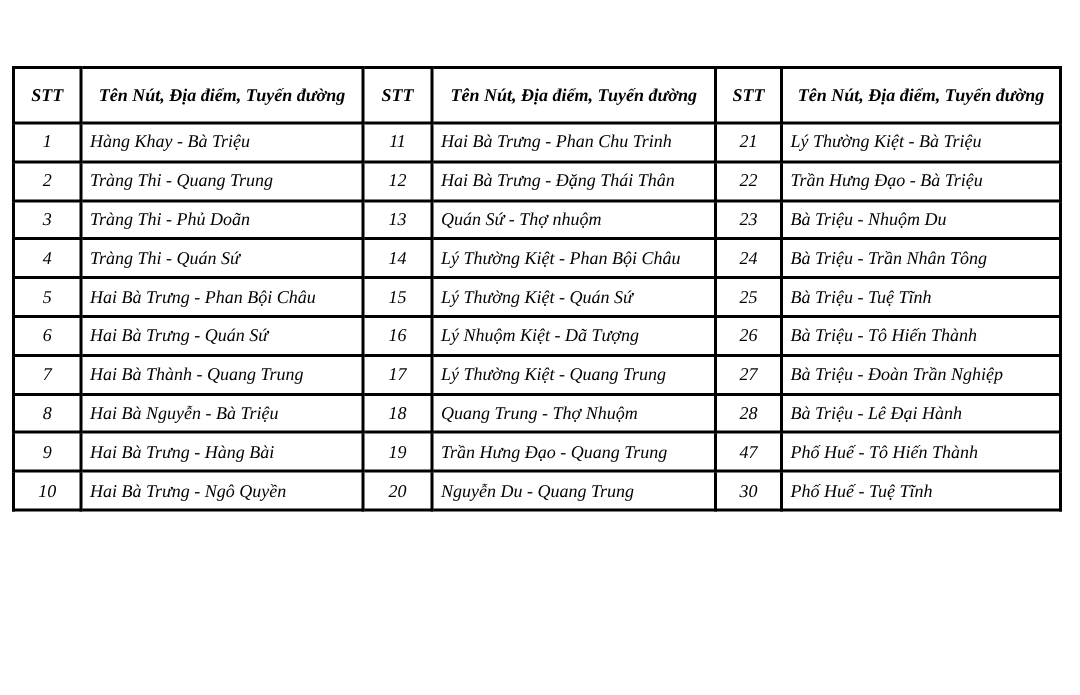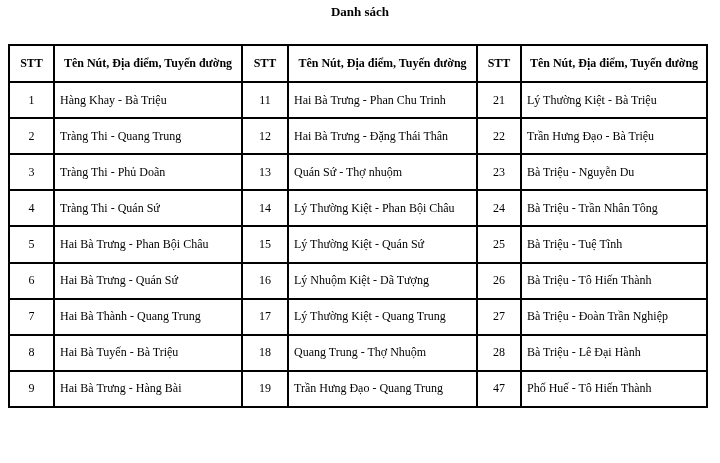"Danh sách" div { html: <div>Danh sách</div> -> none }
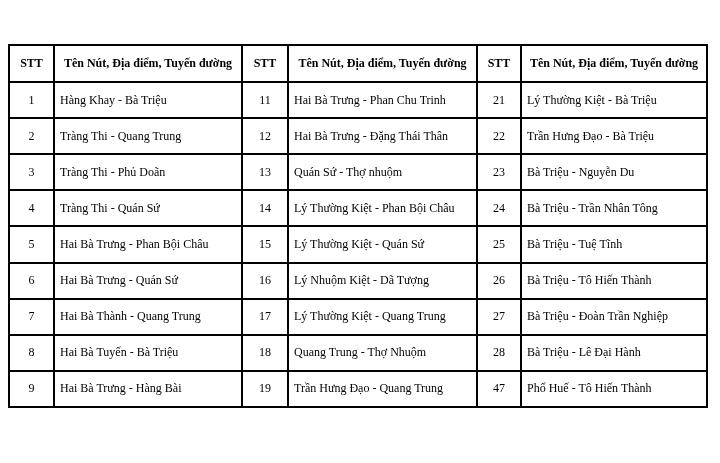"STT" table.camera-table { font-style: none -> italic; height: 364px -> 297px }
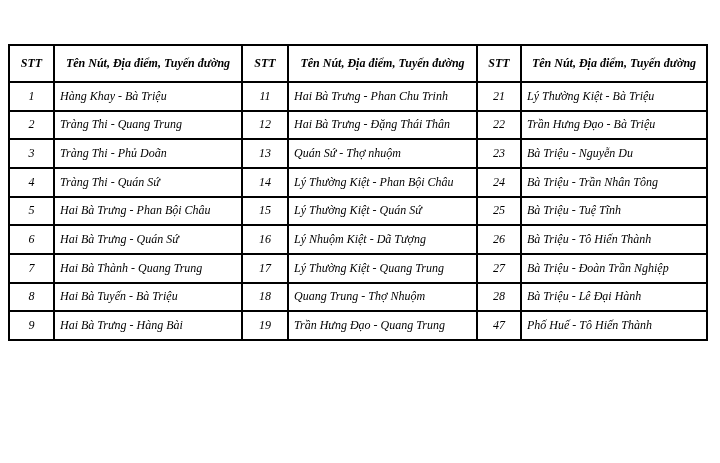"Bà Triệu - Nguyễn Du" td.loc-cell { text: Nguyễn -> Nhuộm }
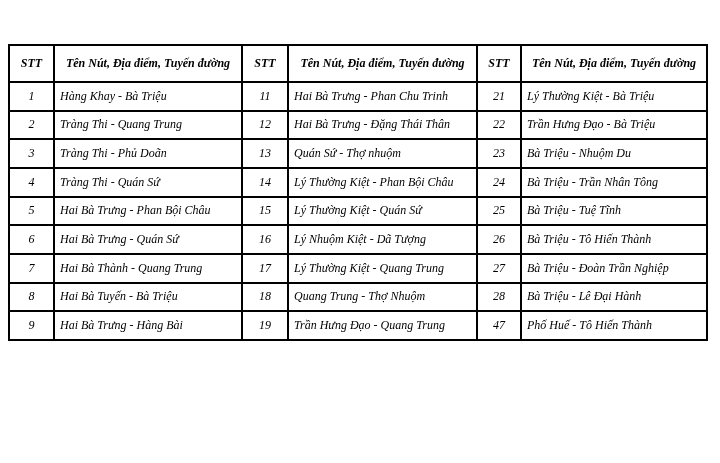"Hai Bà Tuyến - Bà" td.loc-cell { text: Tuyến -> Nguyễn }
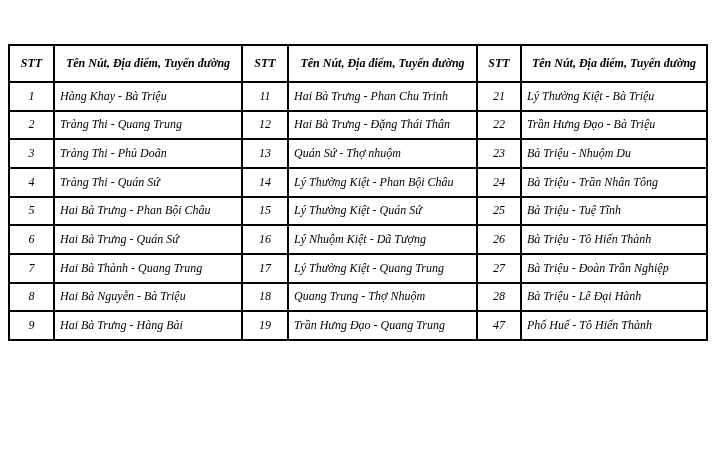"10" tr { html: none -> <tr> <td>10</td> <td>Hai Bà Trưng - Ngô Quyền</td> <td>20</td> <td>Nguyễn Du - Quang Trung</td> <td>30</td> <td>Phố Huế - Tuệ Tĩnh</td> </tr> }
